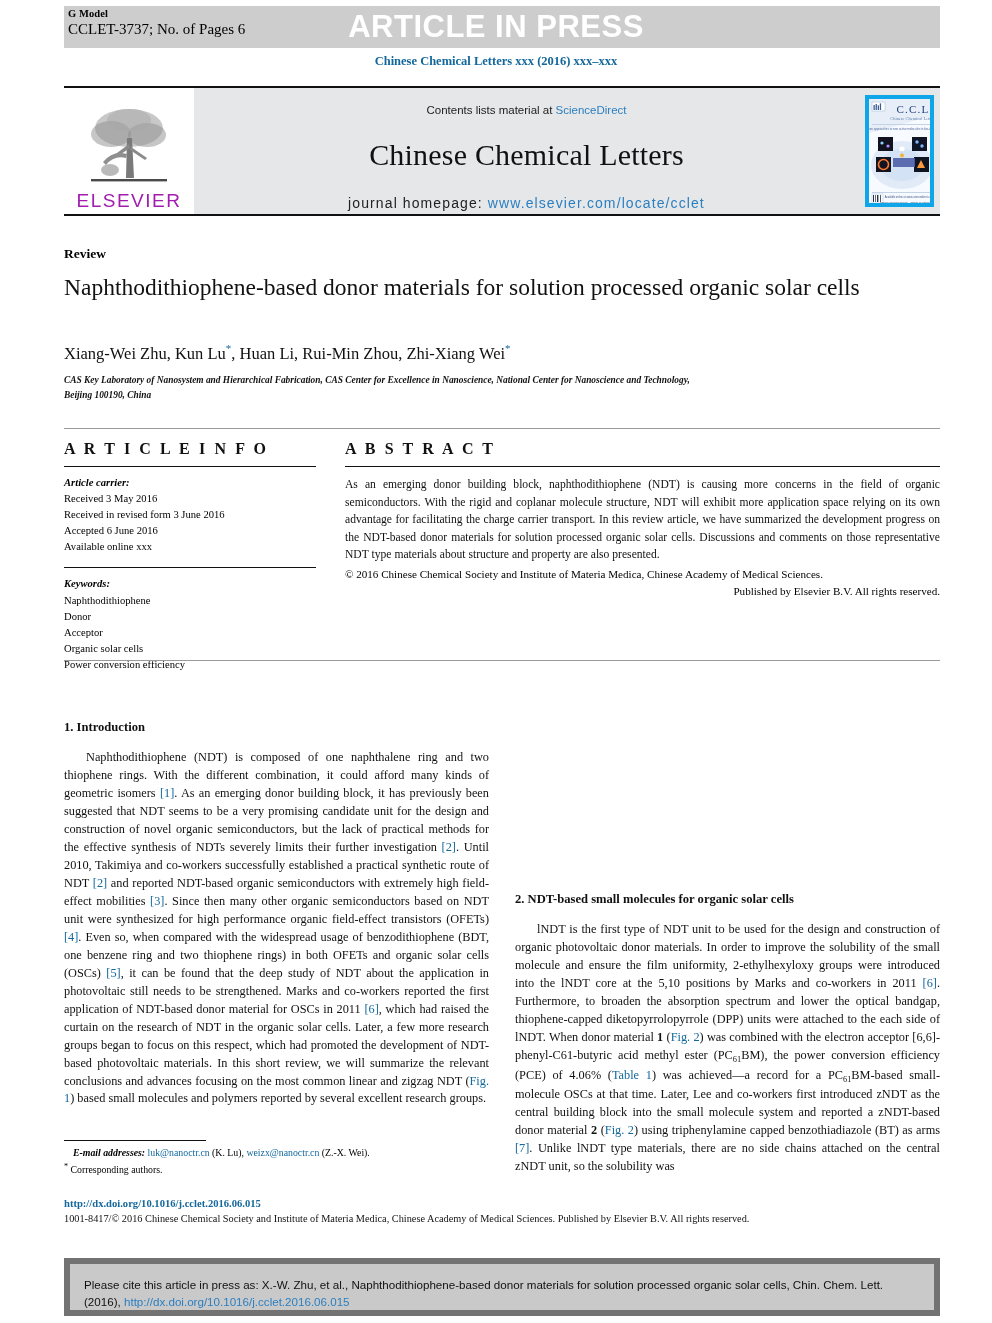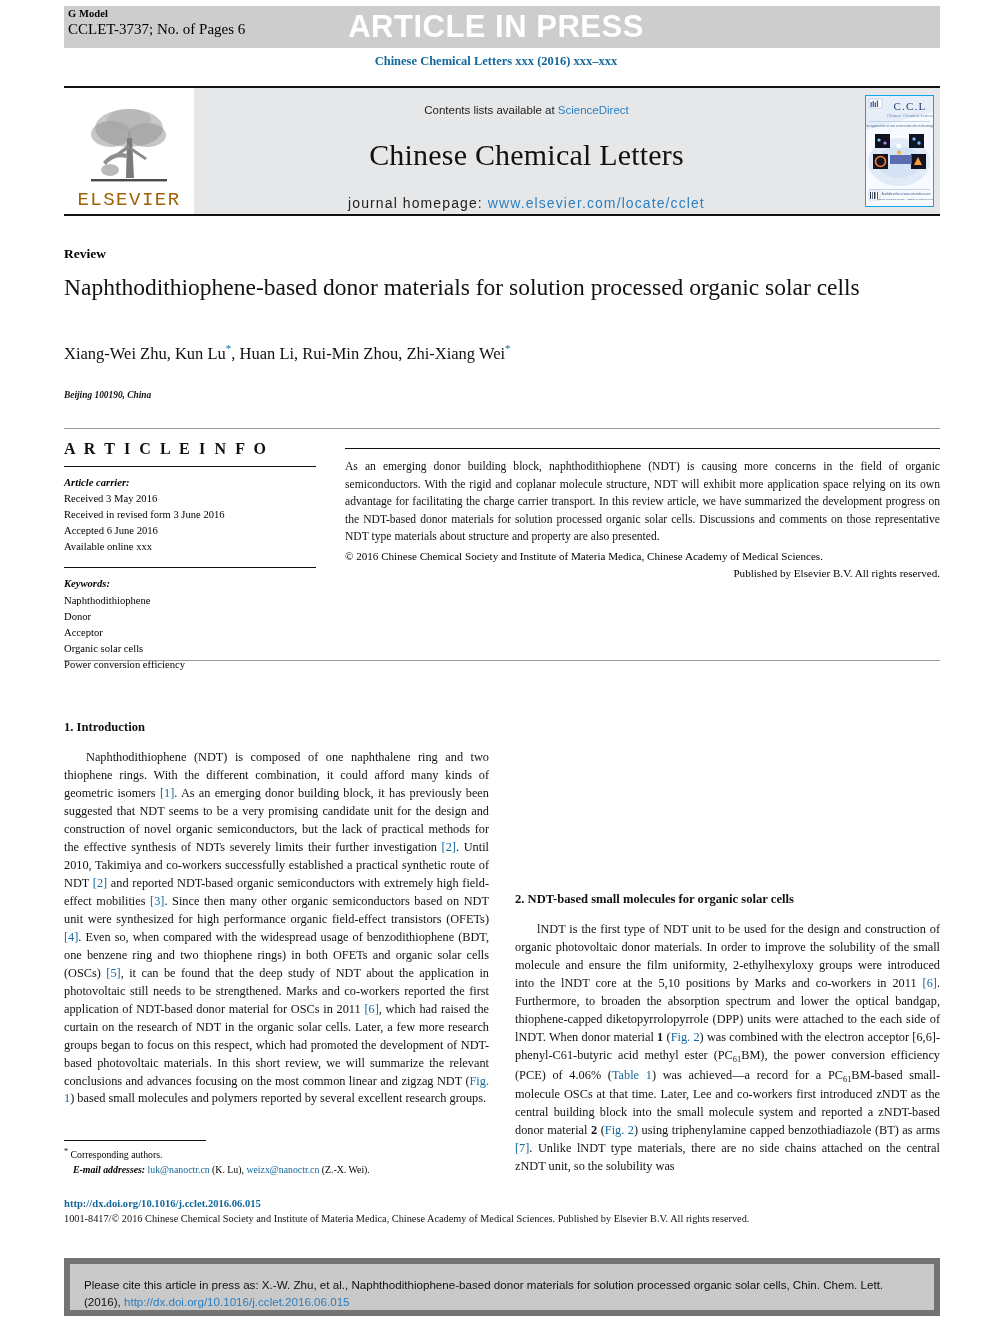"Contents lists available at" span { text: available -> material }
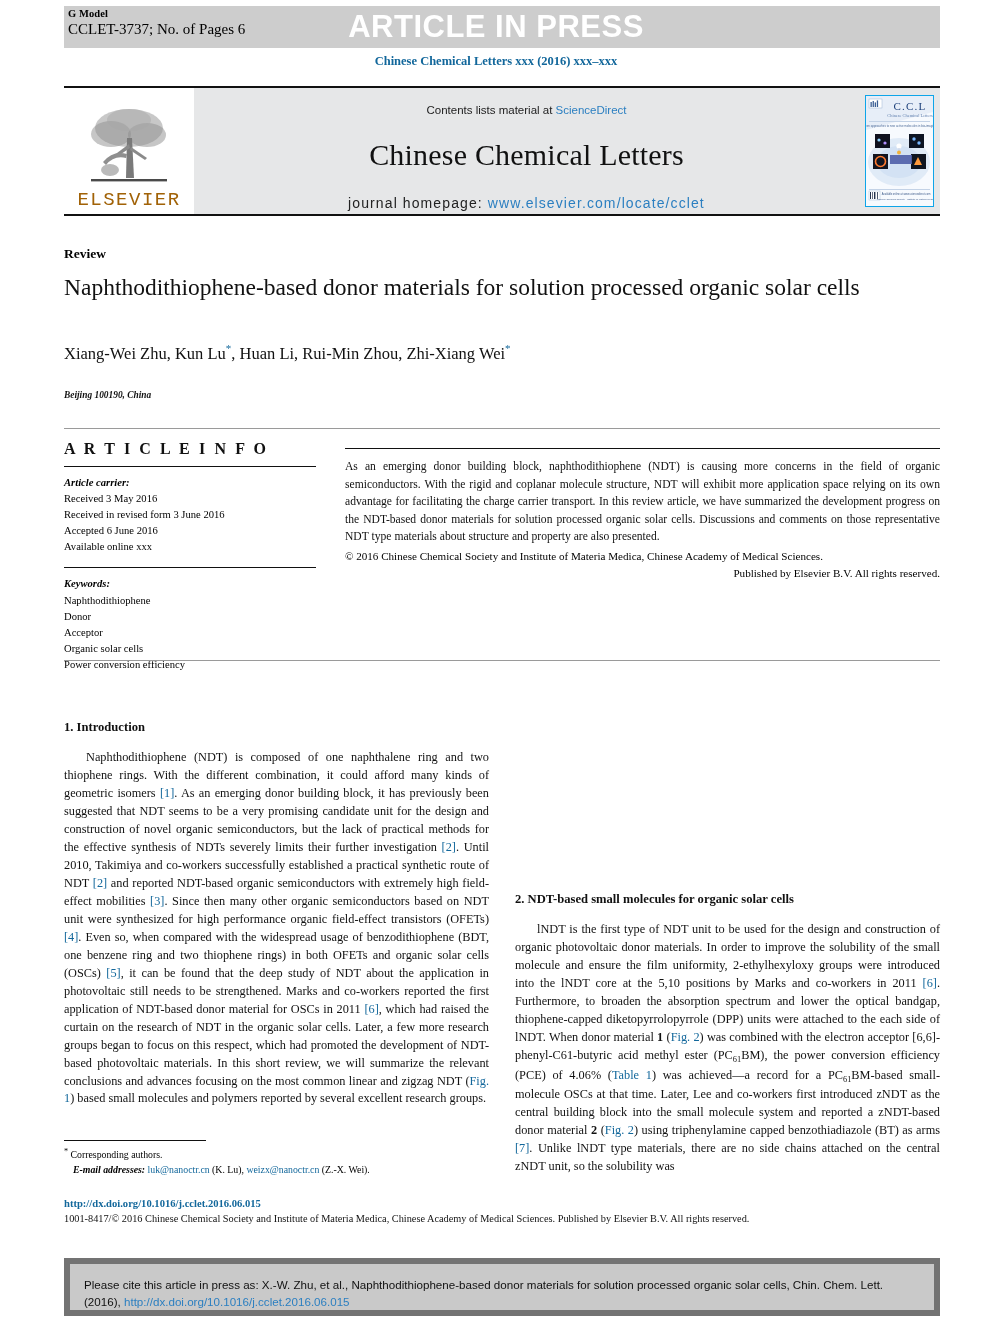"C.C.L" .cover-thumb { border: 1px solid #0ea5e9 -> 4px solid #0ea5e9 }
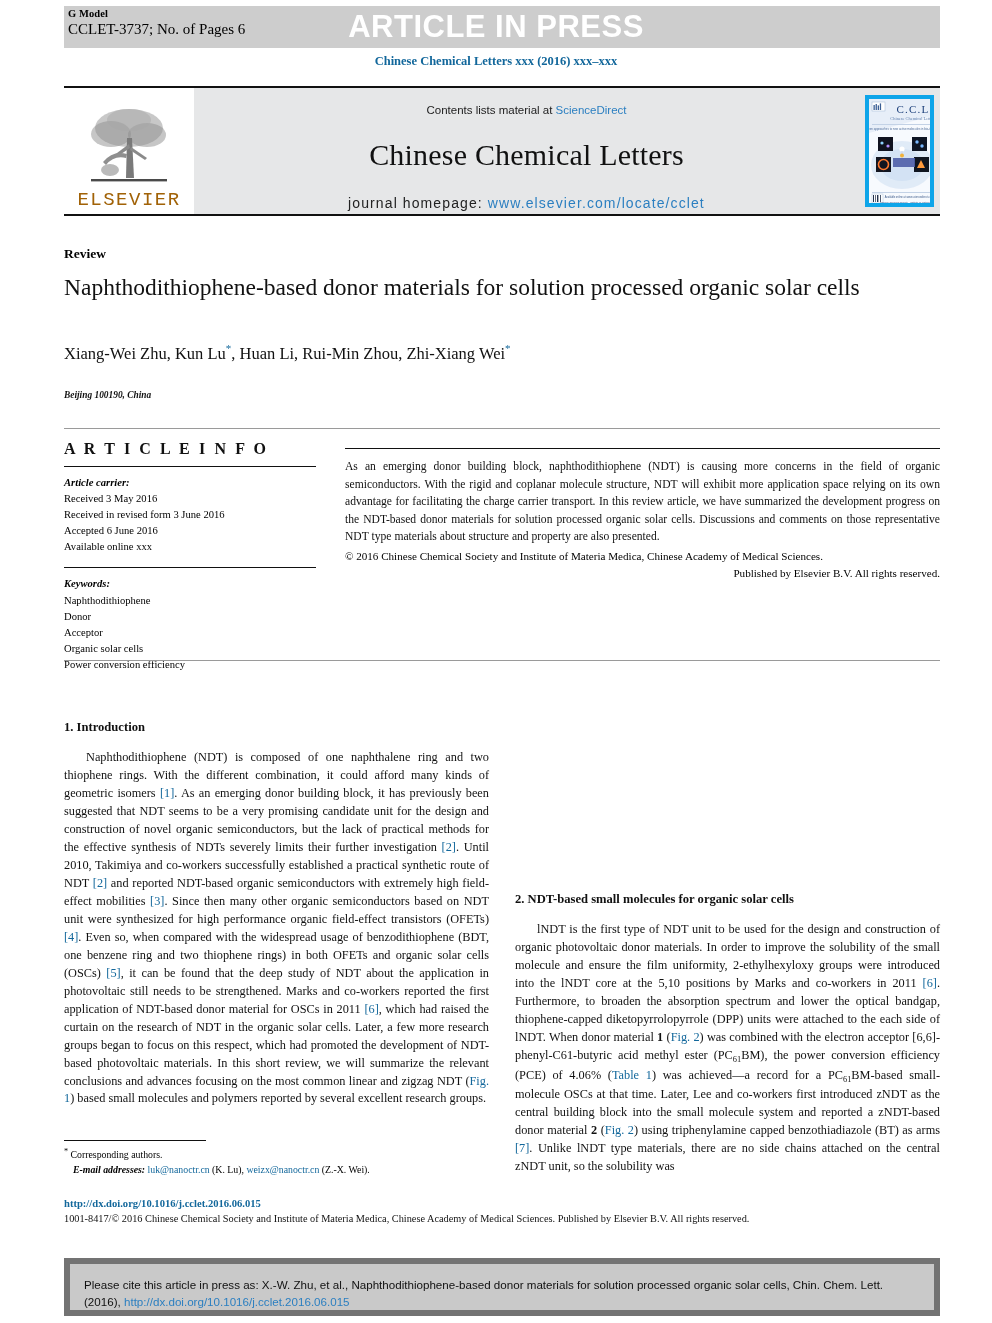"ELSEVIER" .elsevier-word { color: #a16207 -> #a21caf; font-family: Liberation Mono, monospace -> Liberation Sans, sans-serif }
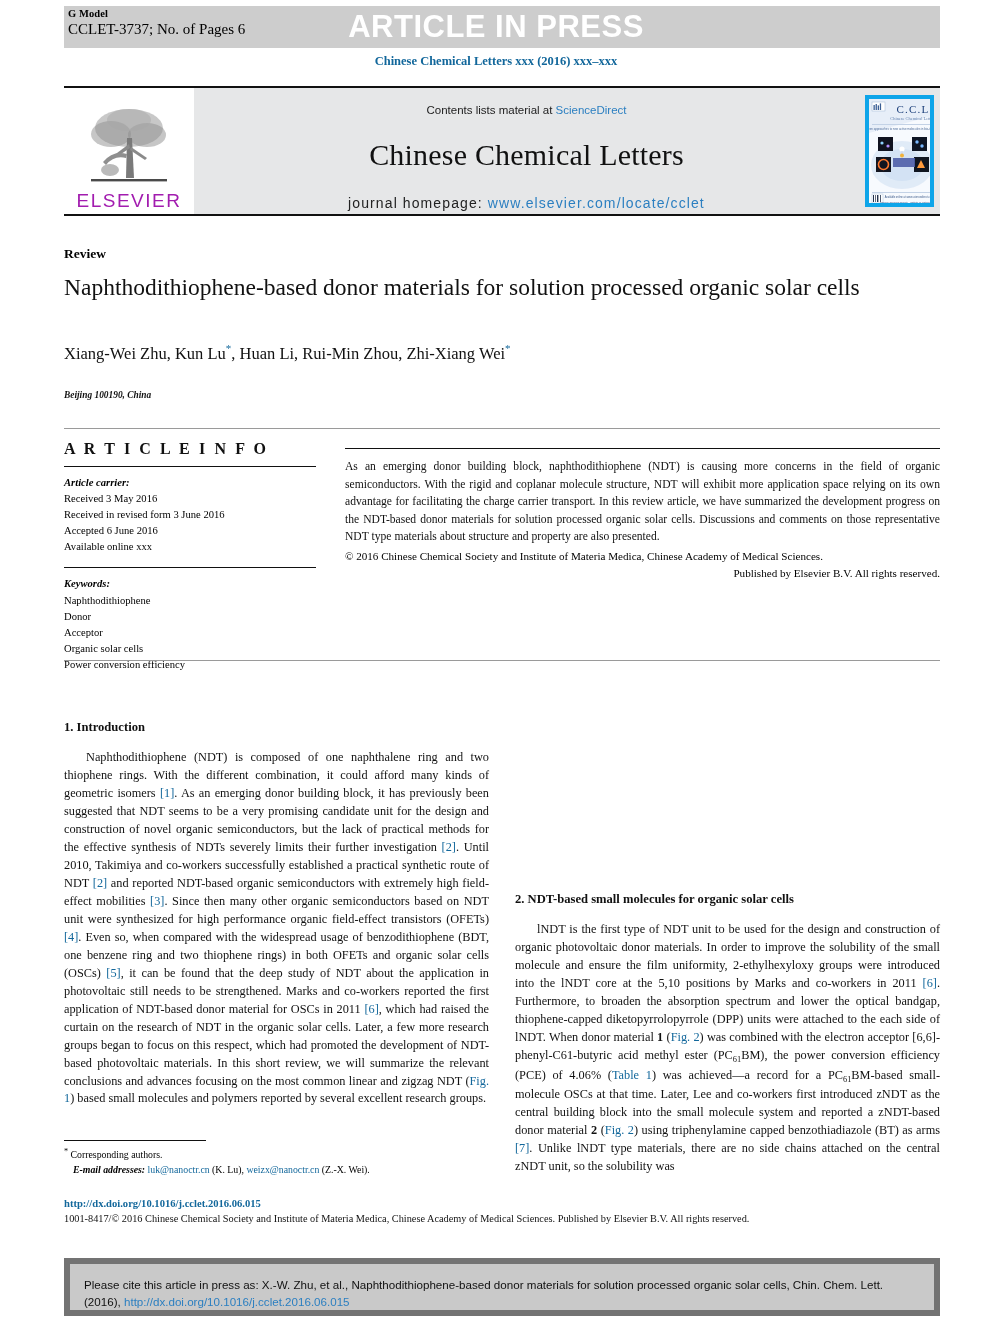"CAS Key Laboratory of Nanosystem" span { html: none -> <span>CAS Key Laboratory of Nanosystem and Hierarchical Fabrication, CAS Center for Excellence in Nanoscience, National Center for Nanoscience and Technology,</span> }
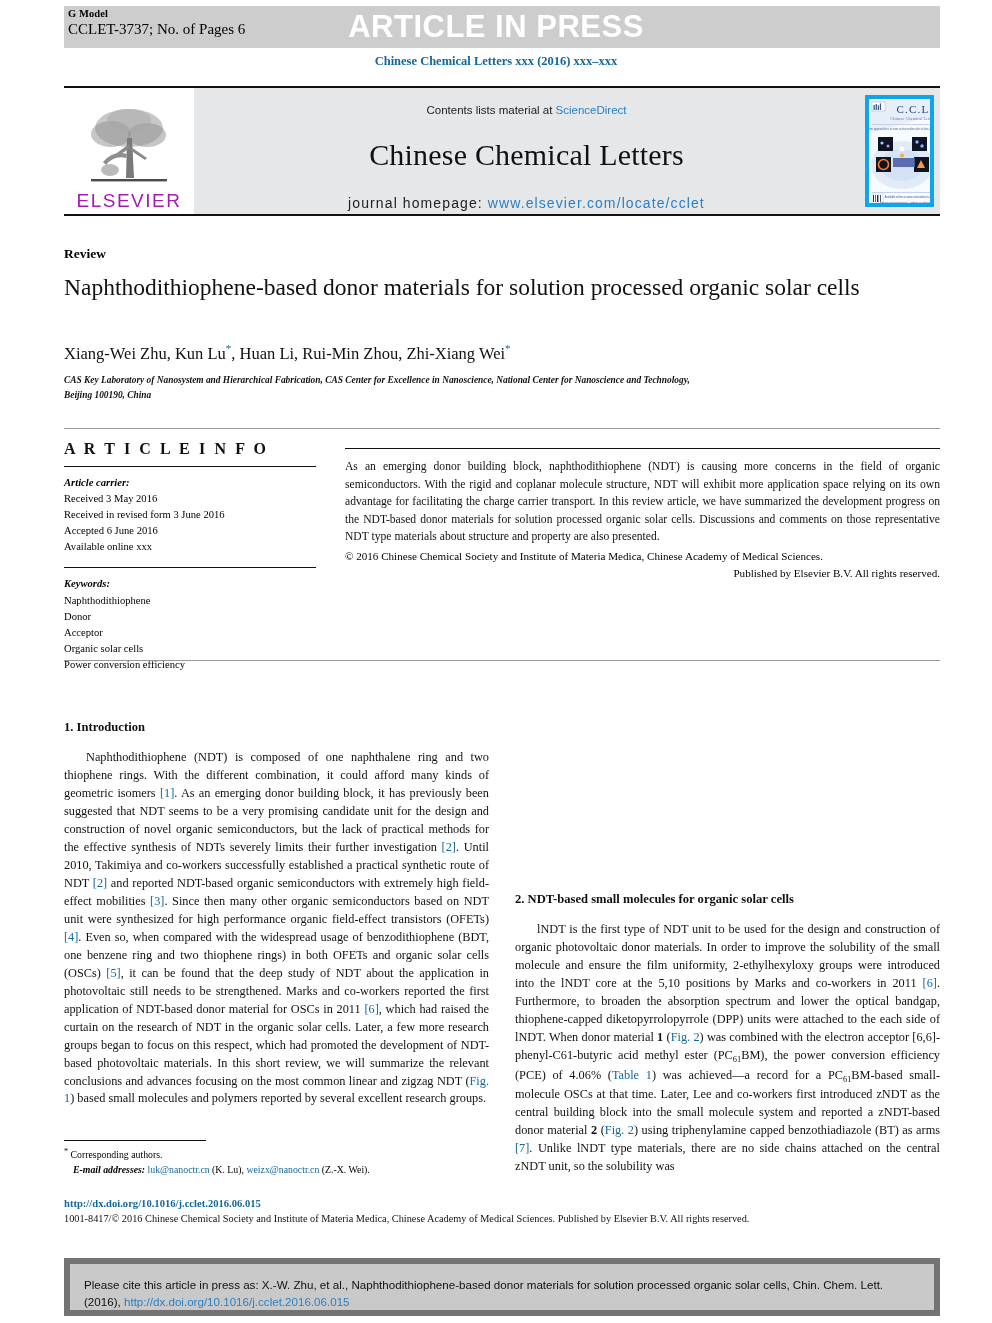"A B S T R" div.hdr-sc { html: none -> <div>A B S T R A C T</div> }
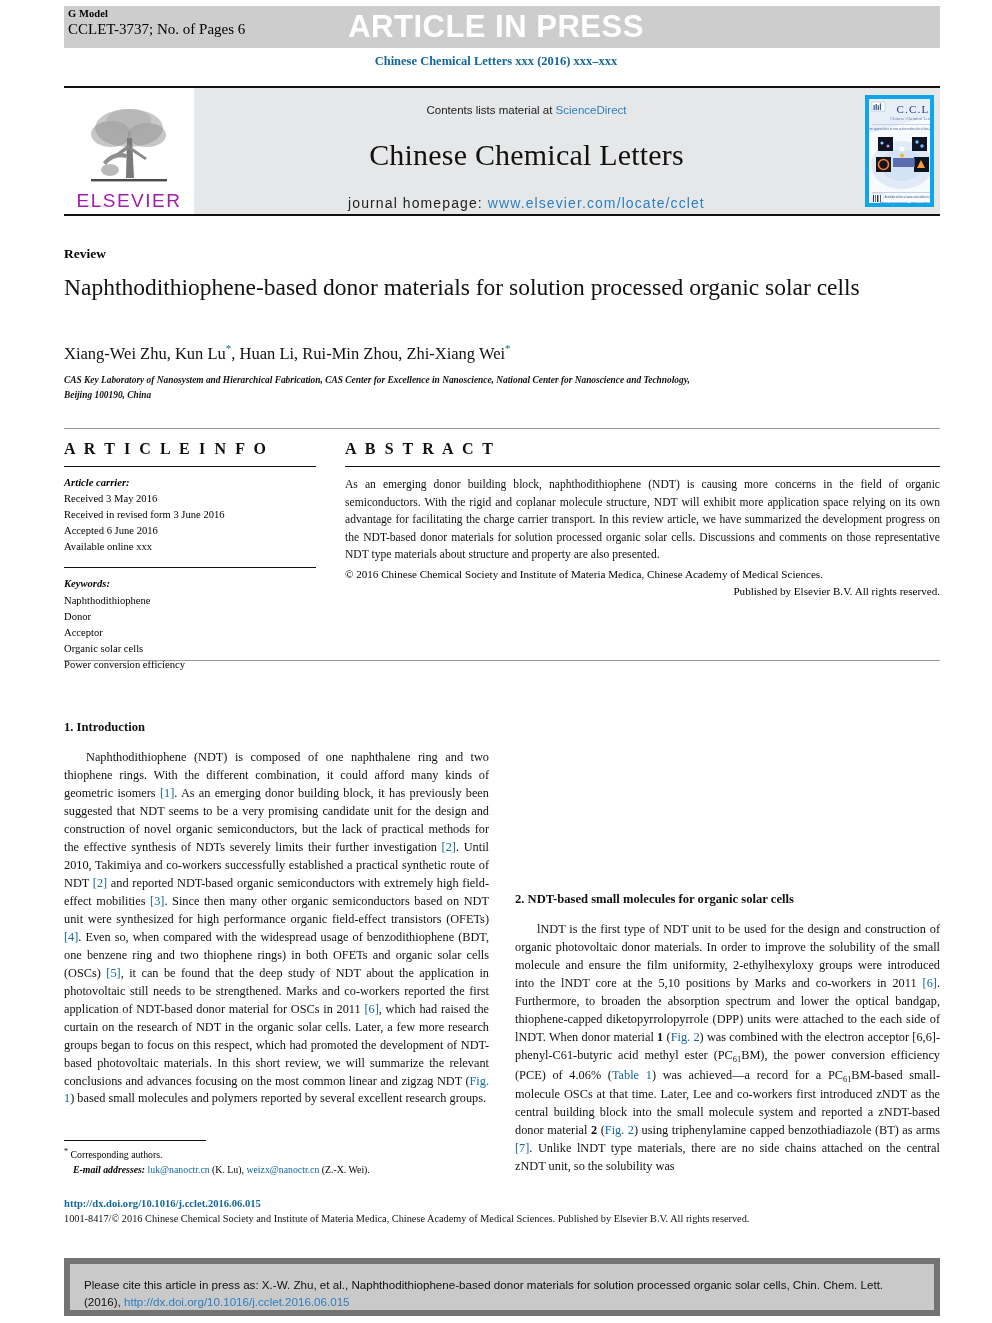"* Corresponding authors." div { order: before "E-mail addresses: luk@nanoctr.cn (K." -> after "E-mail addresses: luk@nanoctr.cn (K." }
